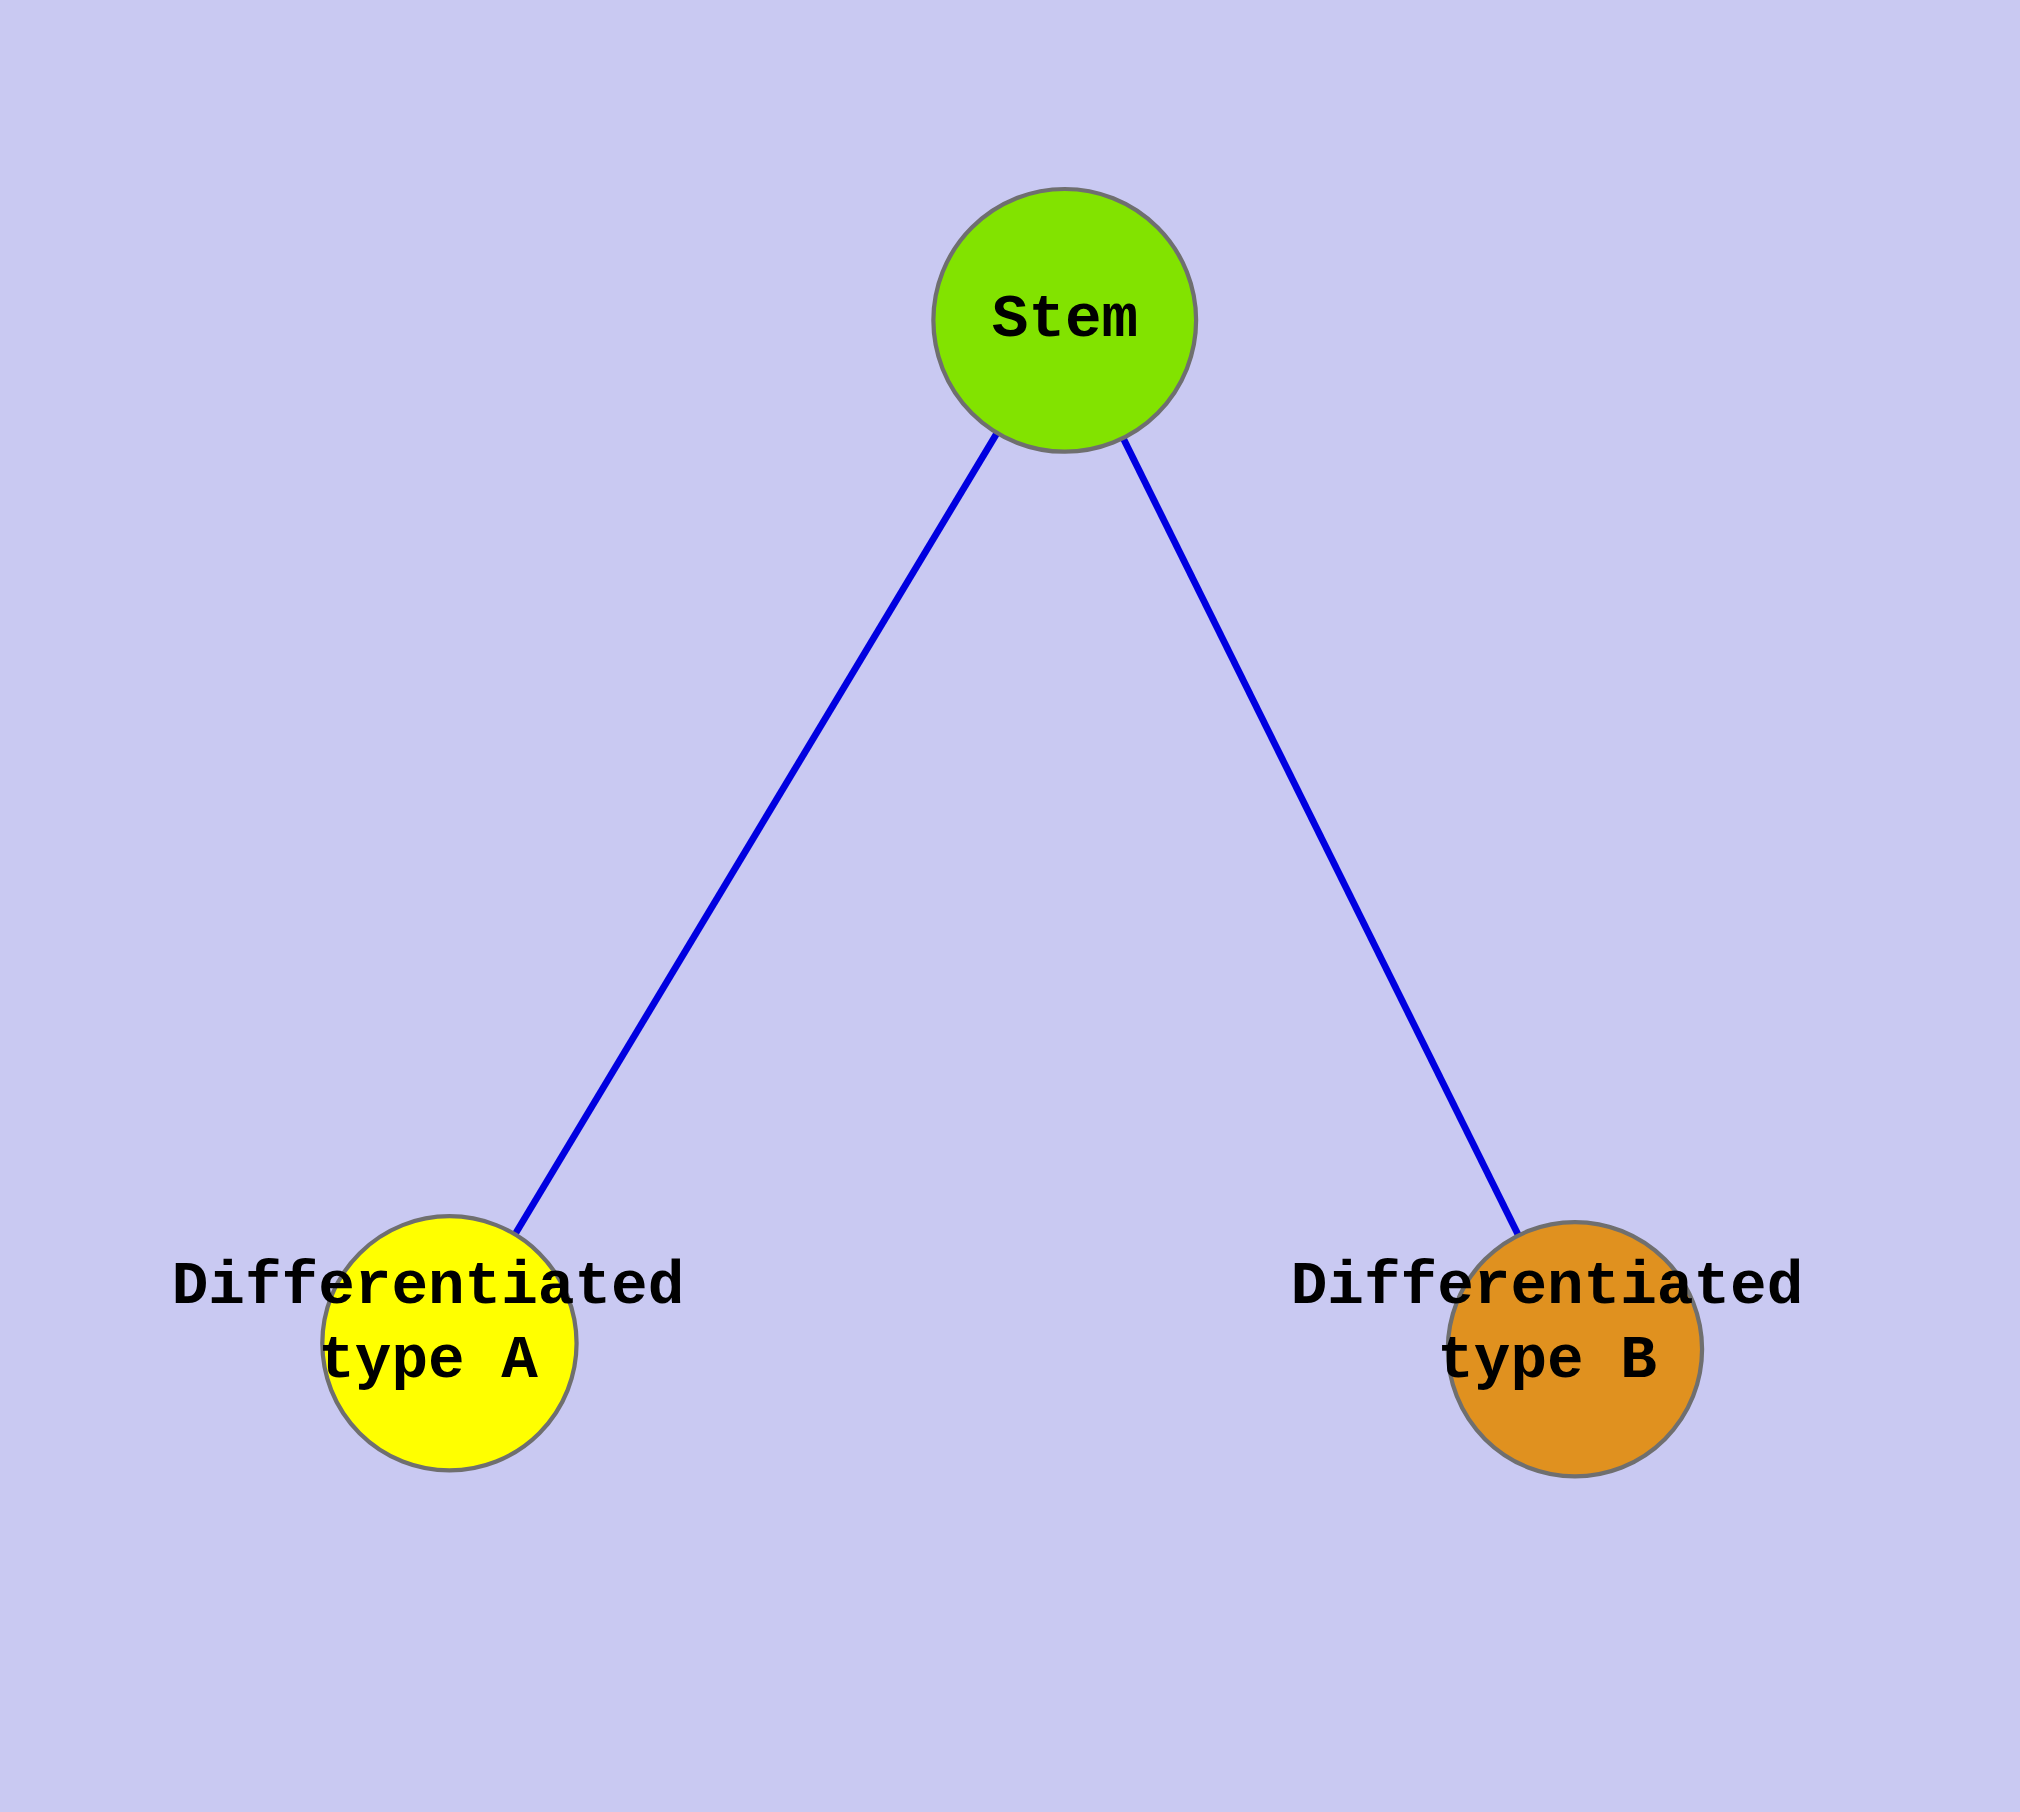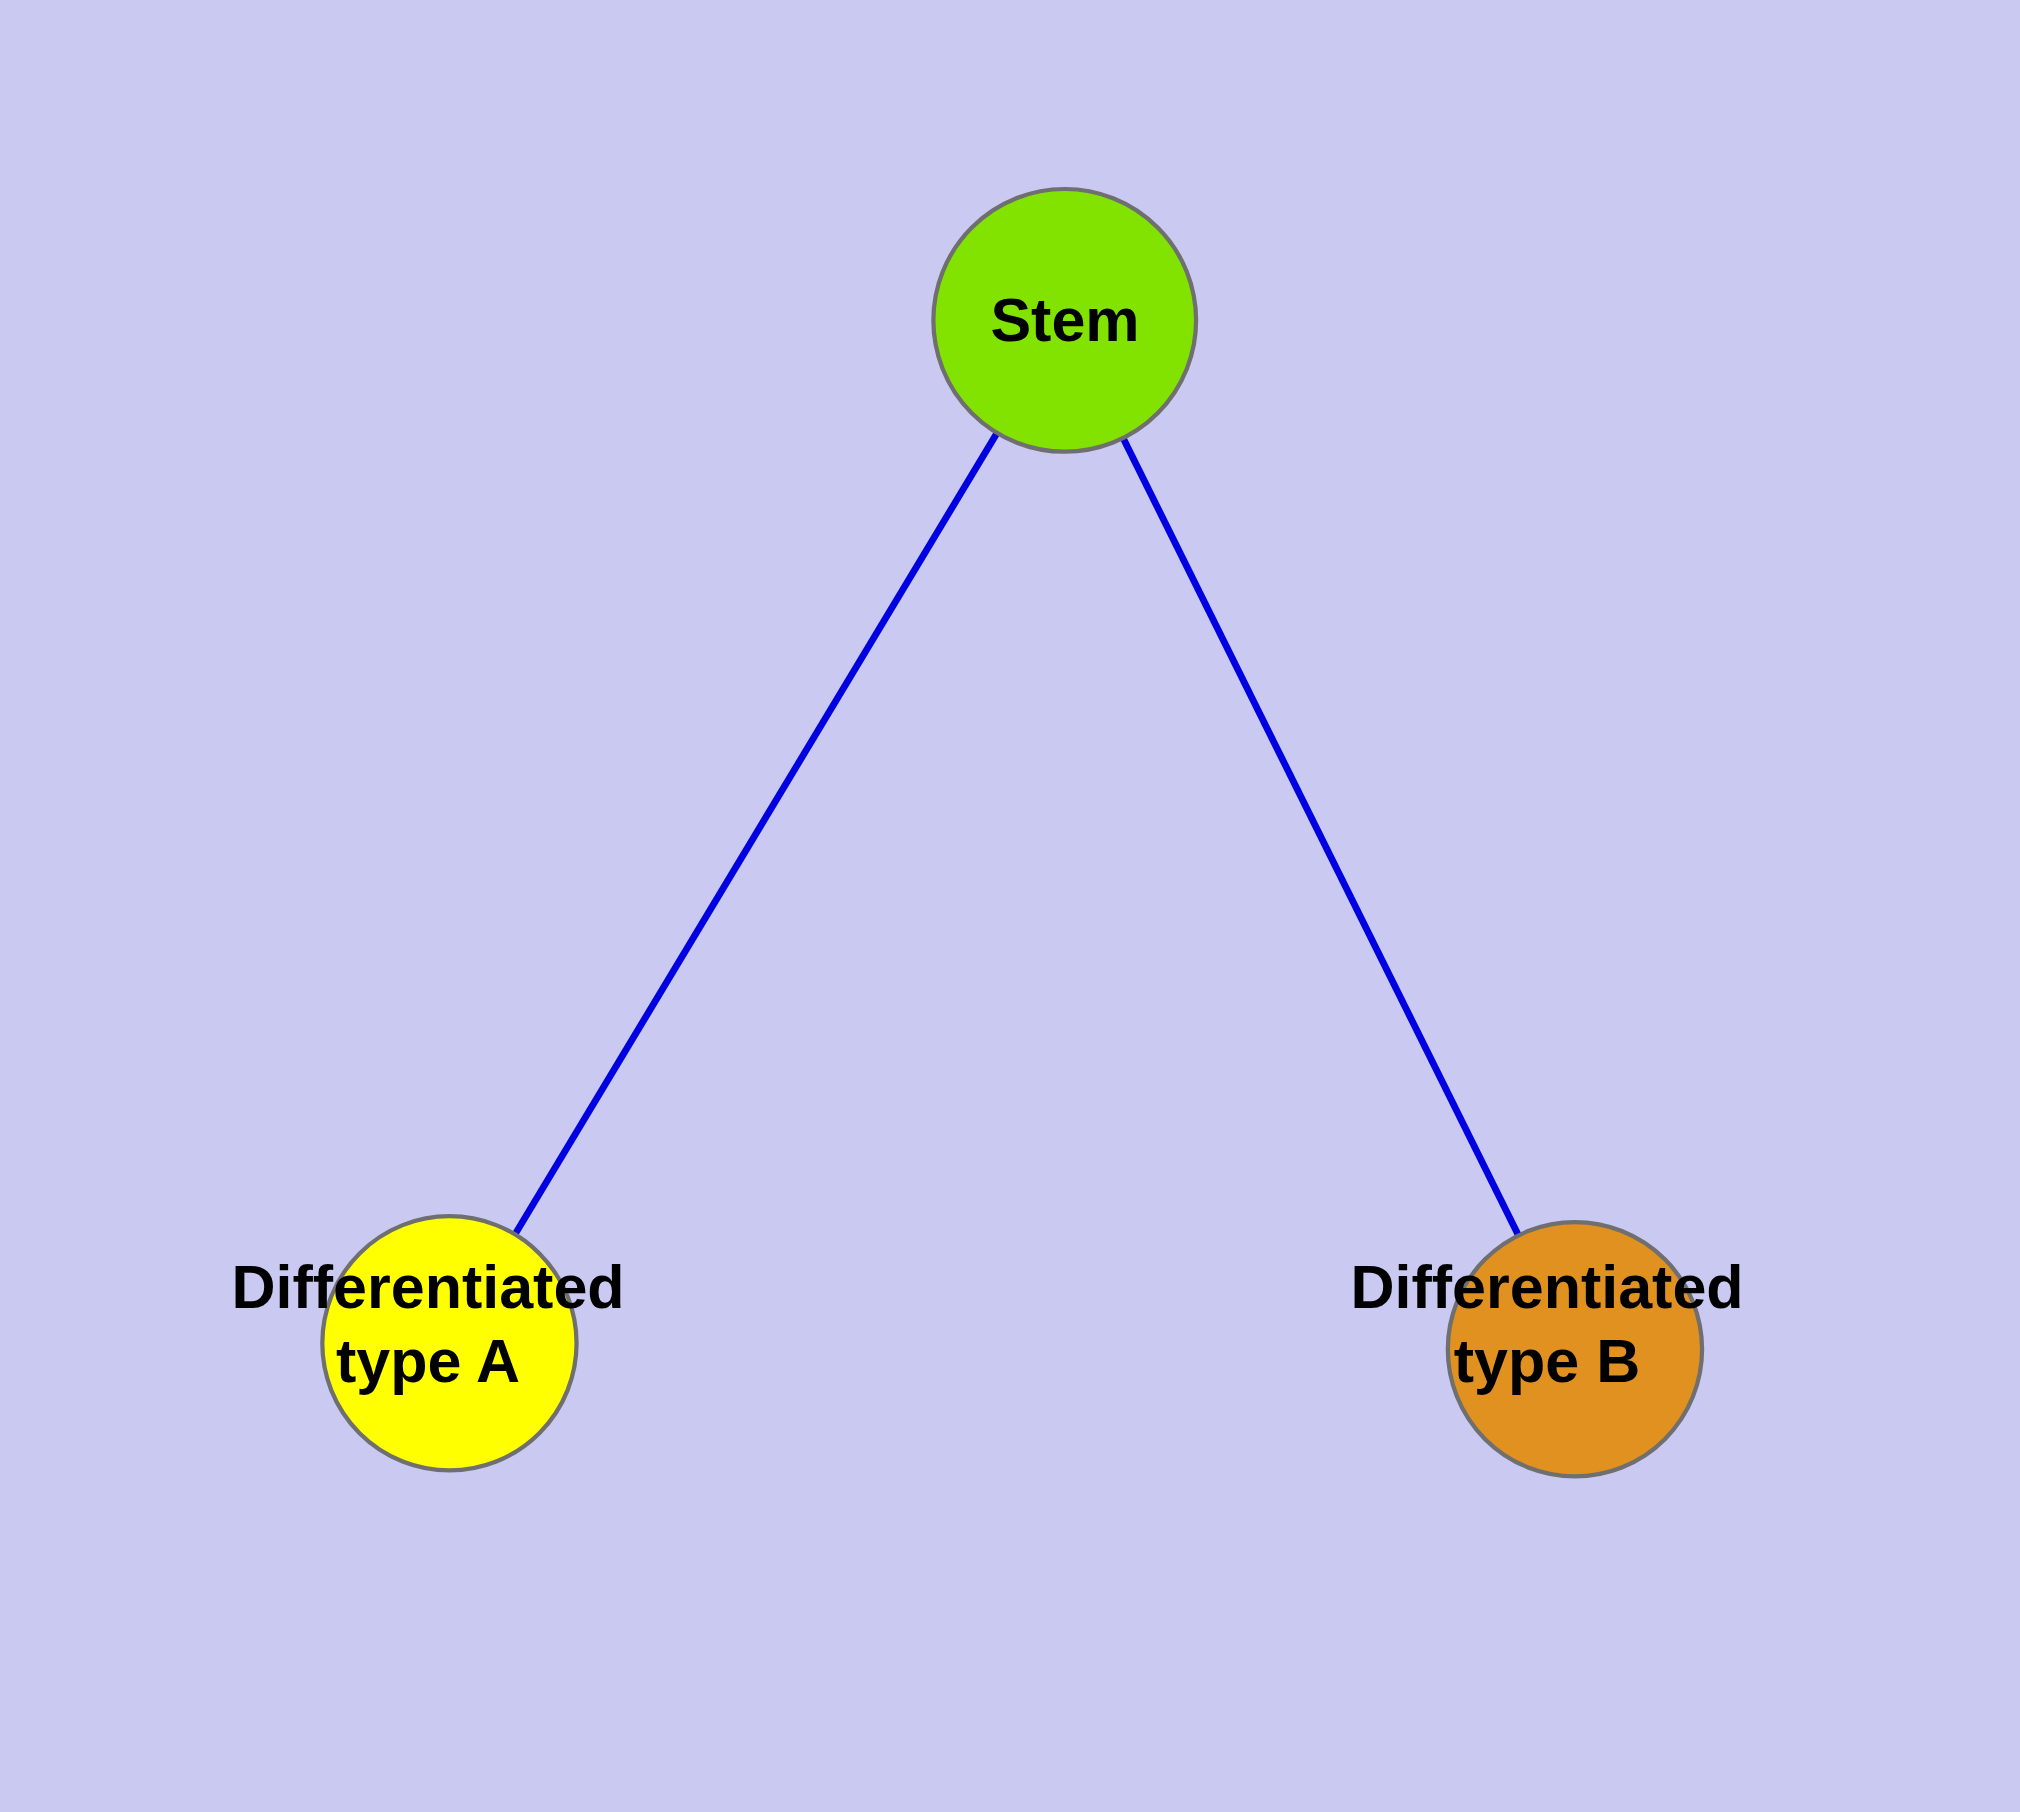"Stem" #canvas { font-family: Liberation Sans, sans-serif -> Liberation Mono, monospace }
